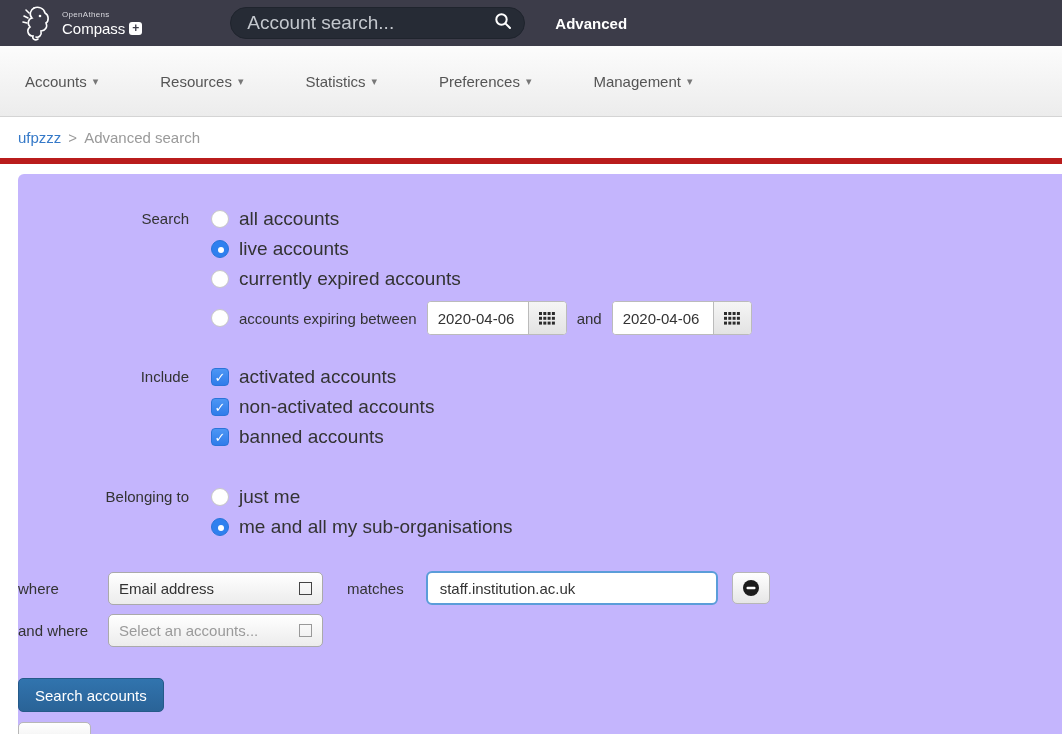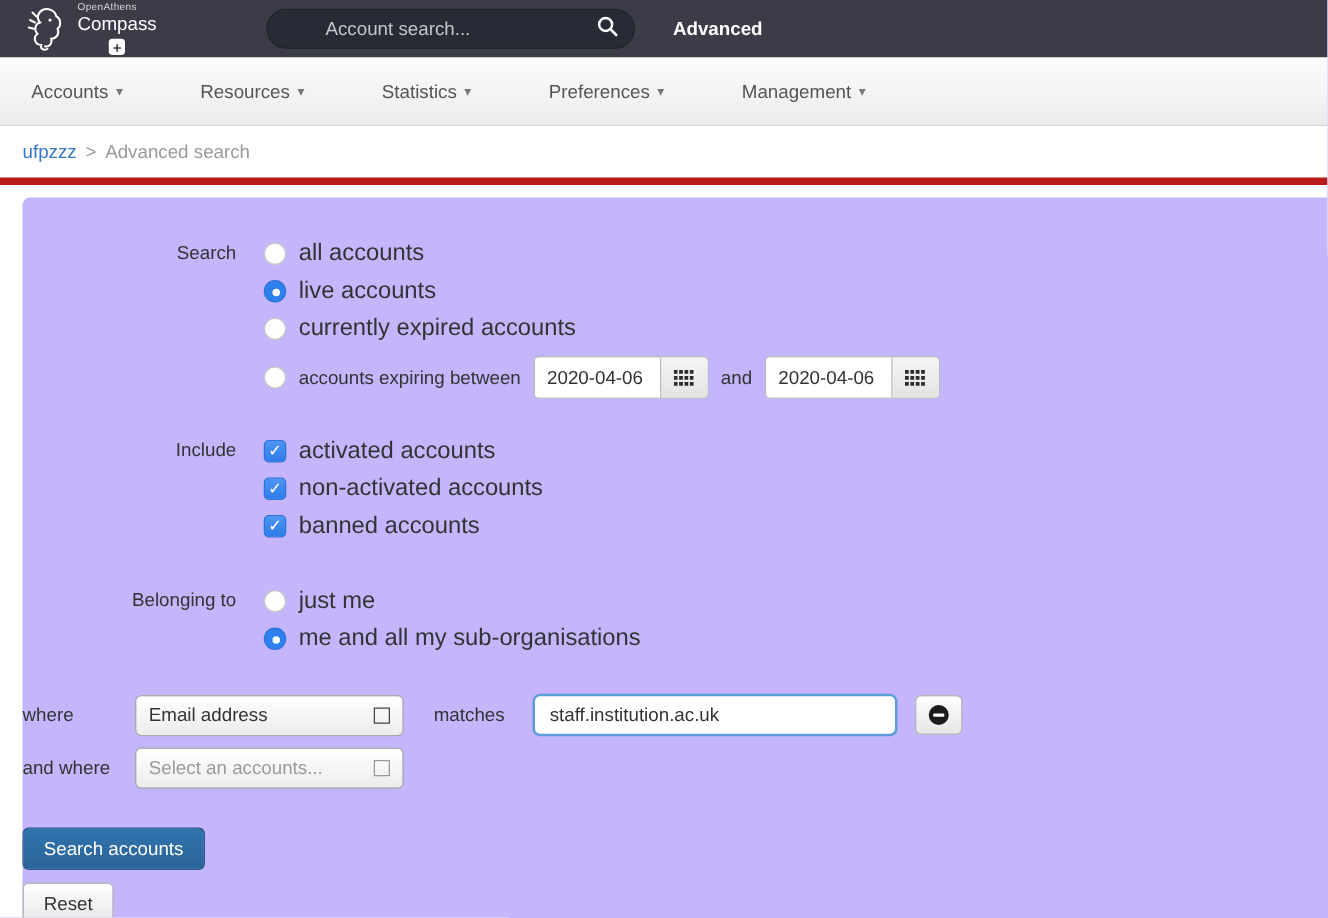"Compass" .logo-bottom { flex-direction: column -> none }
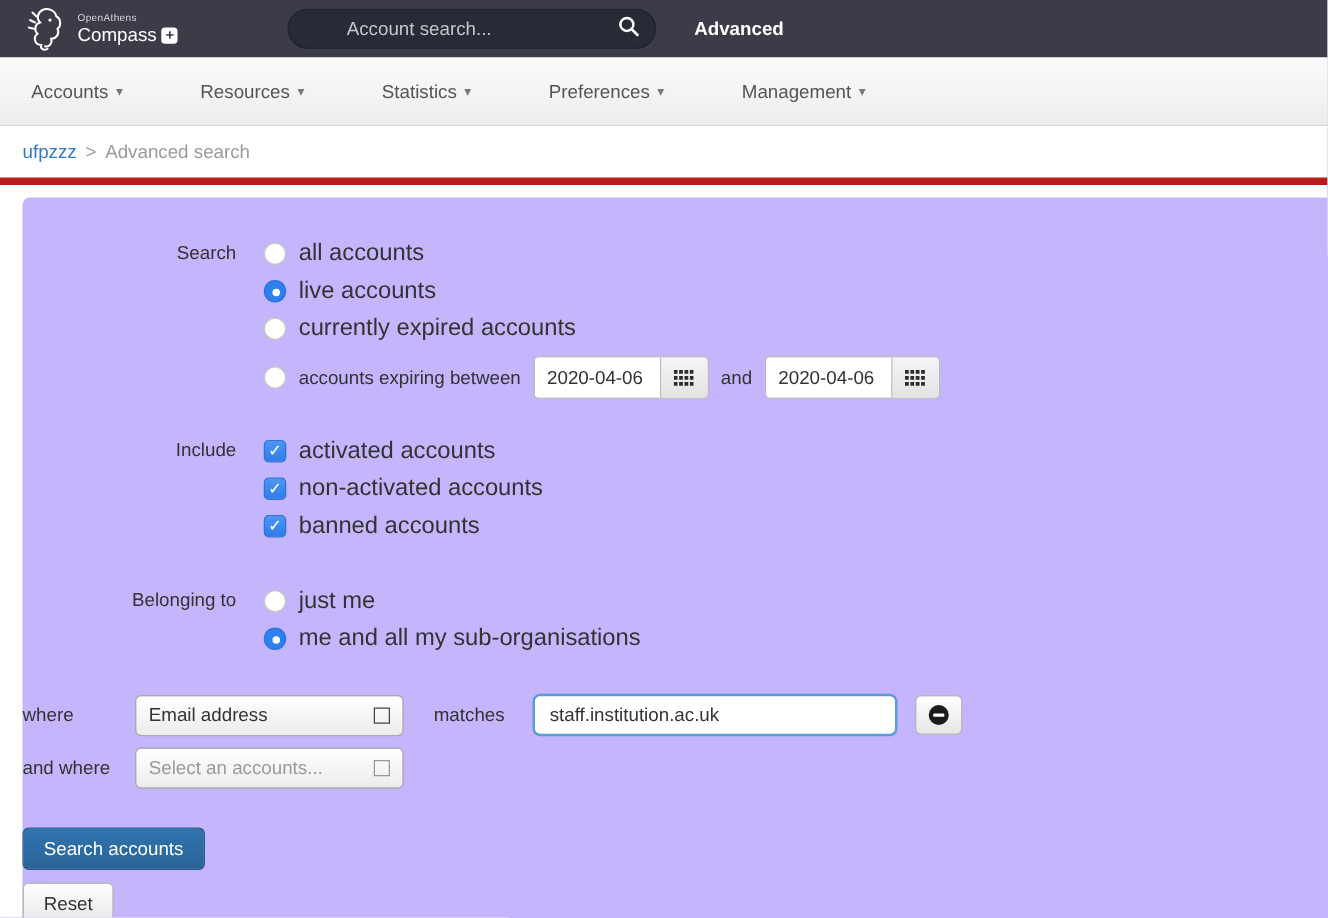"Account search..." .acct-search input { font-size: 15px -> 19px; margin-left: 30px -> none }
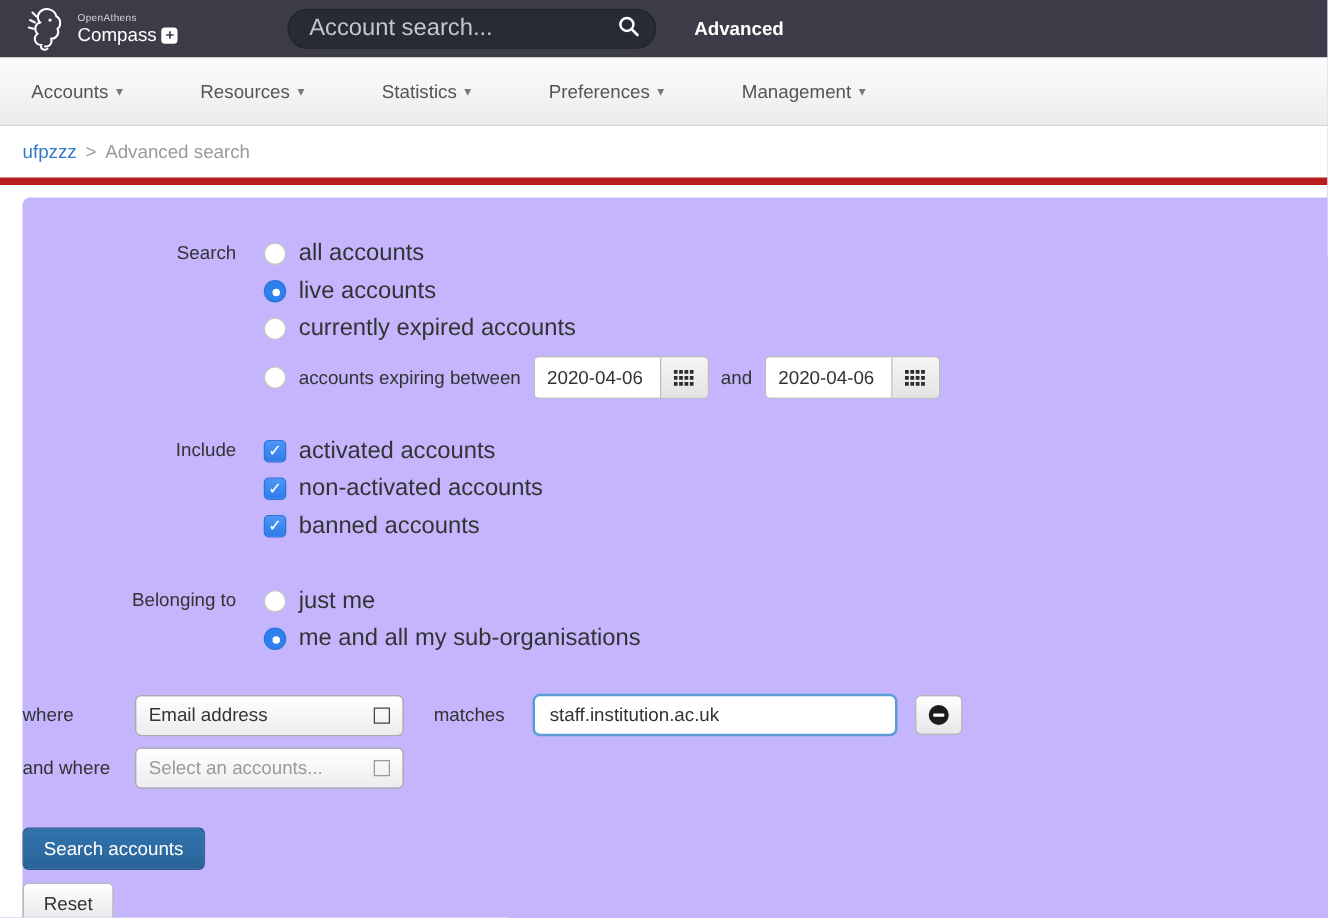"Accounts" .navbar { height: 55px -> 71px }
